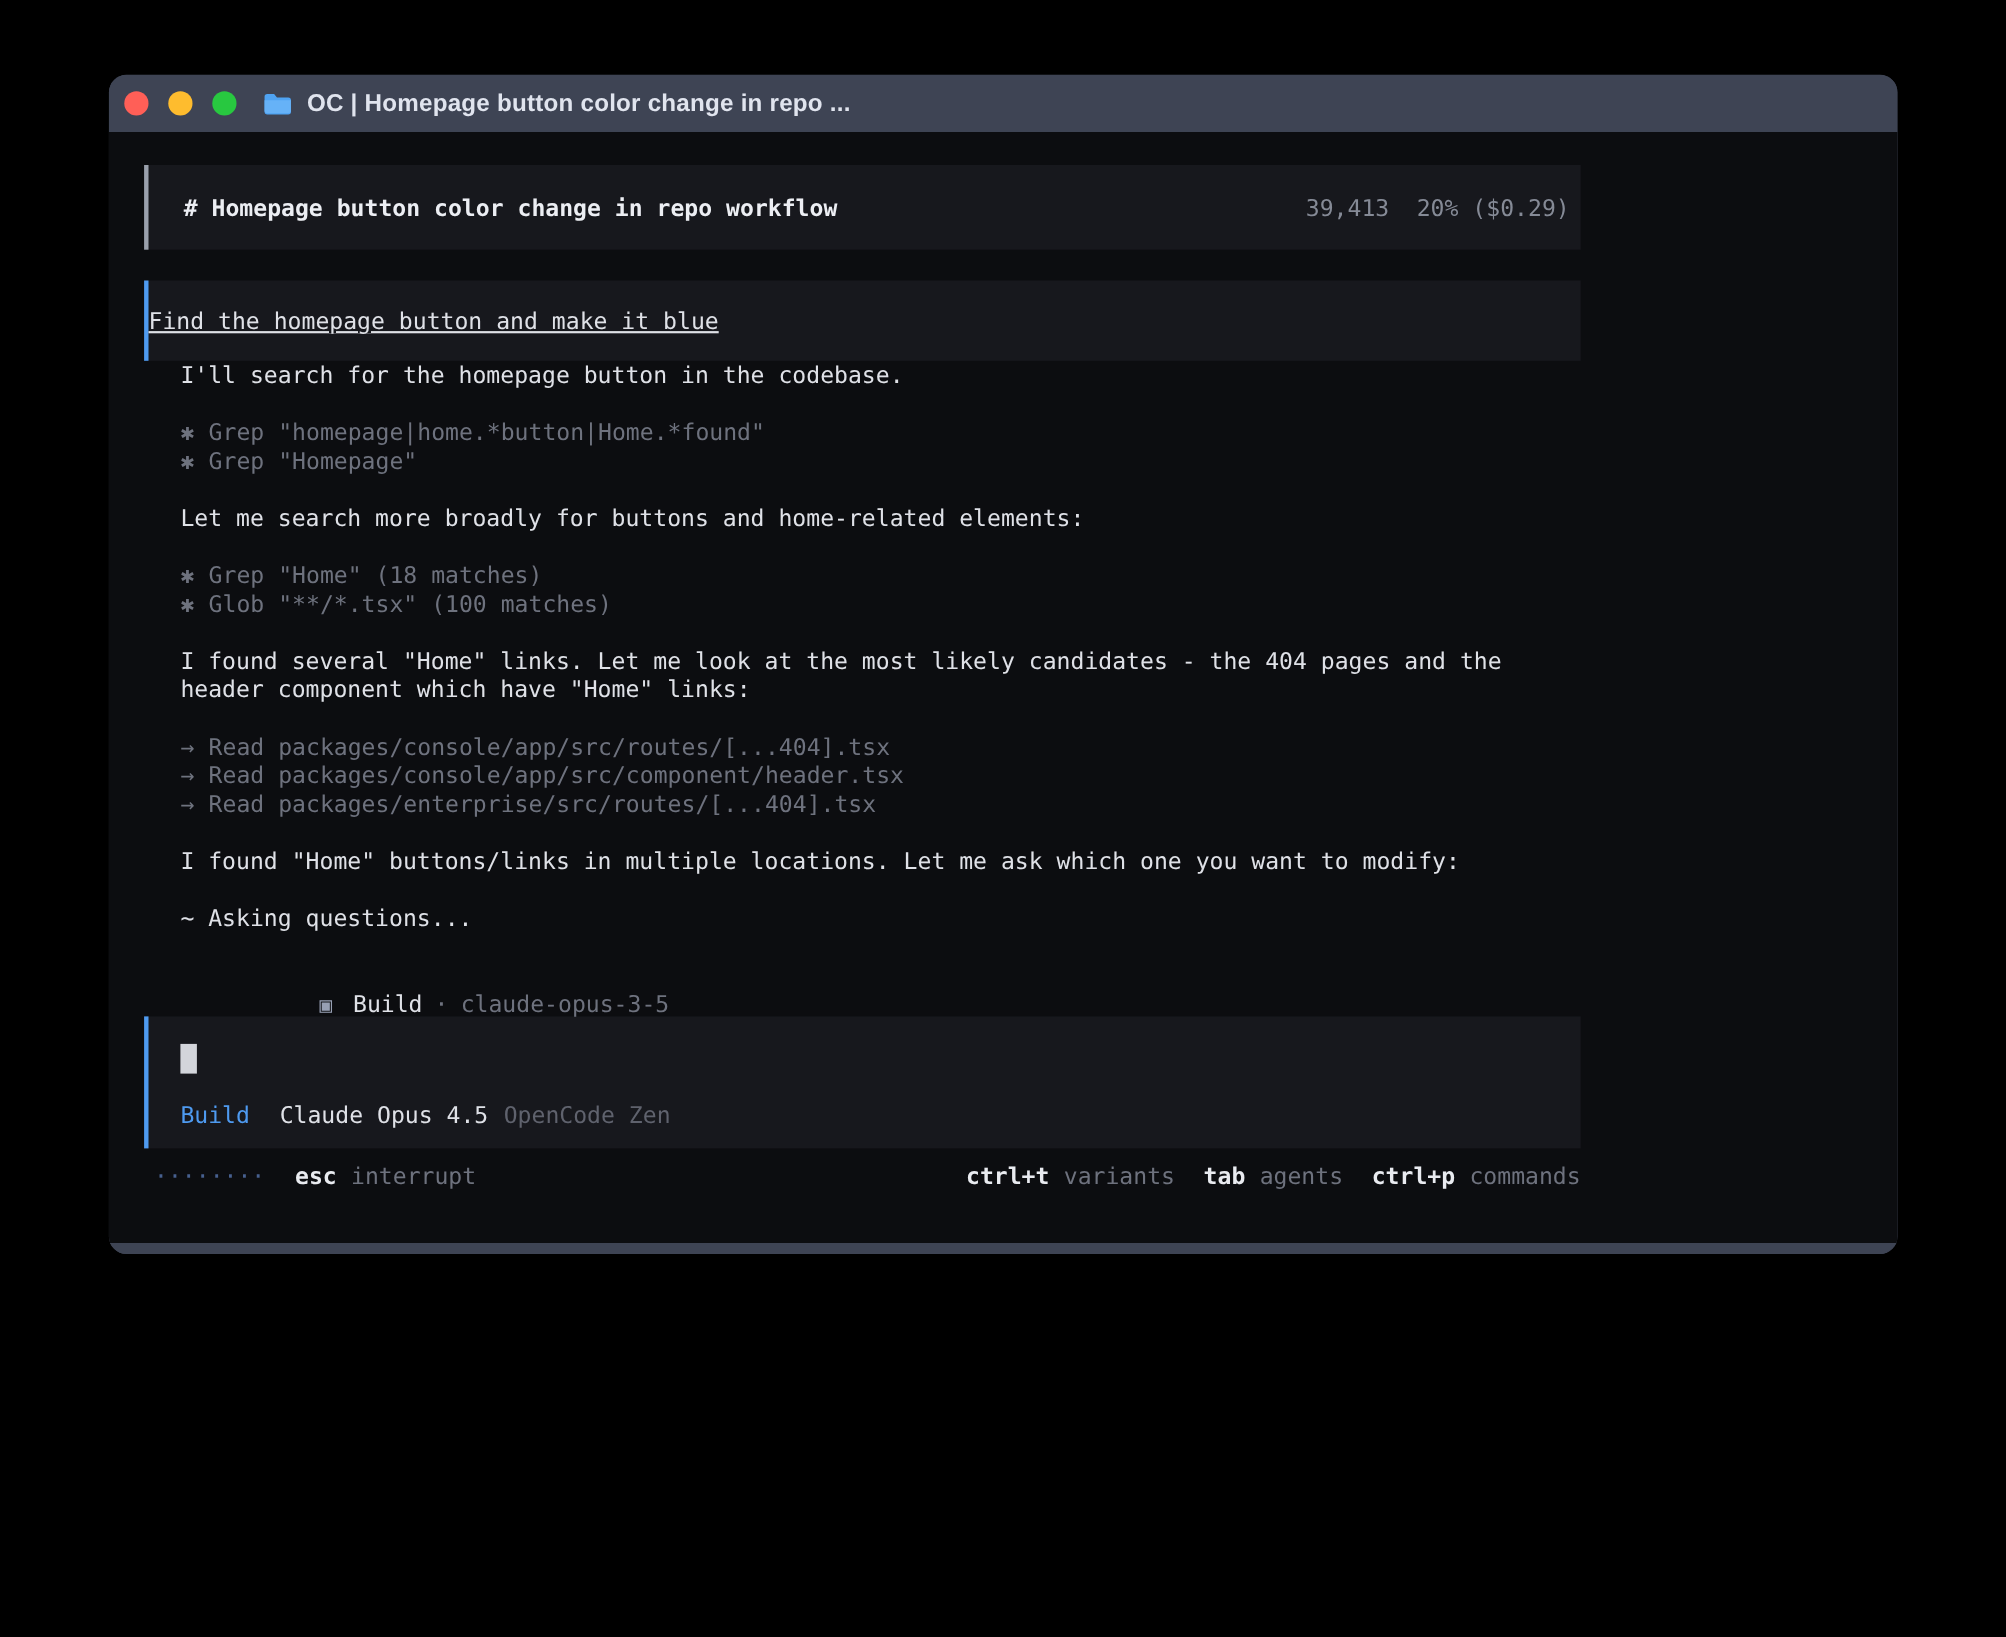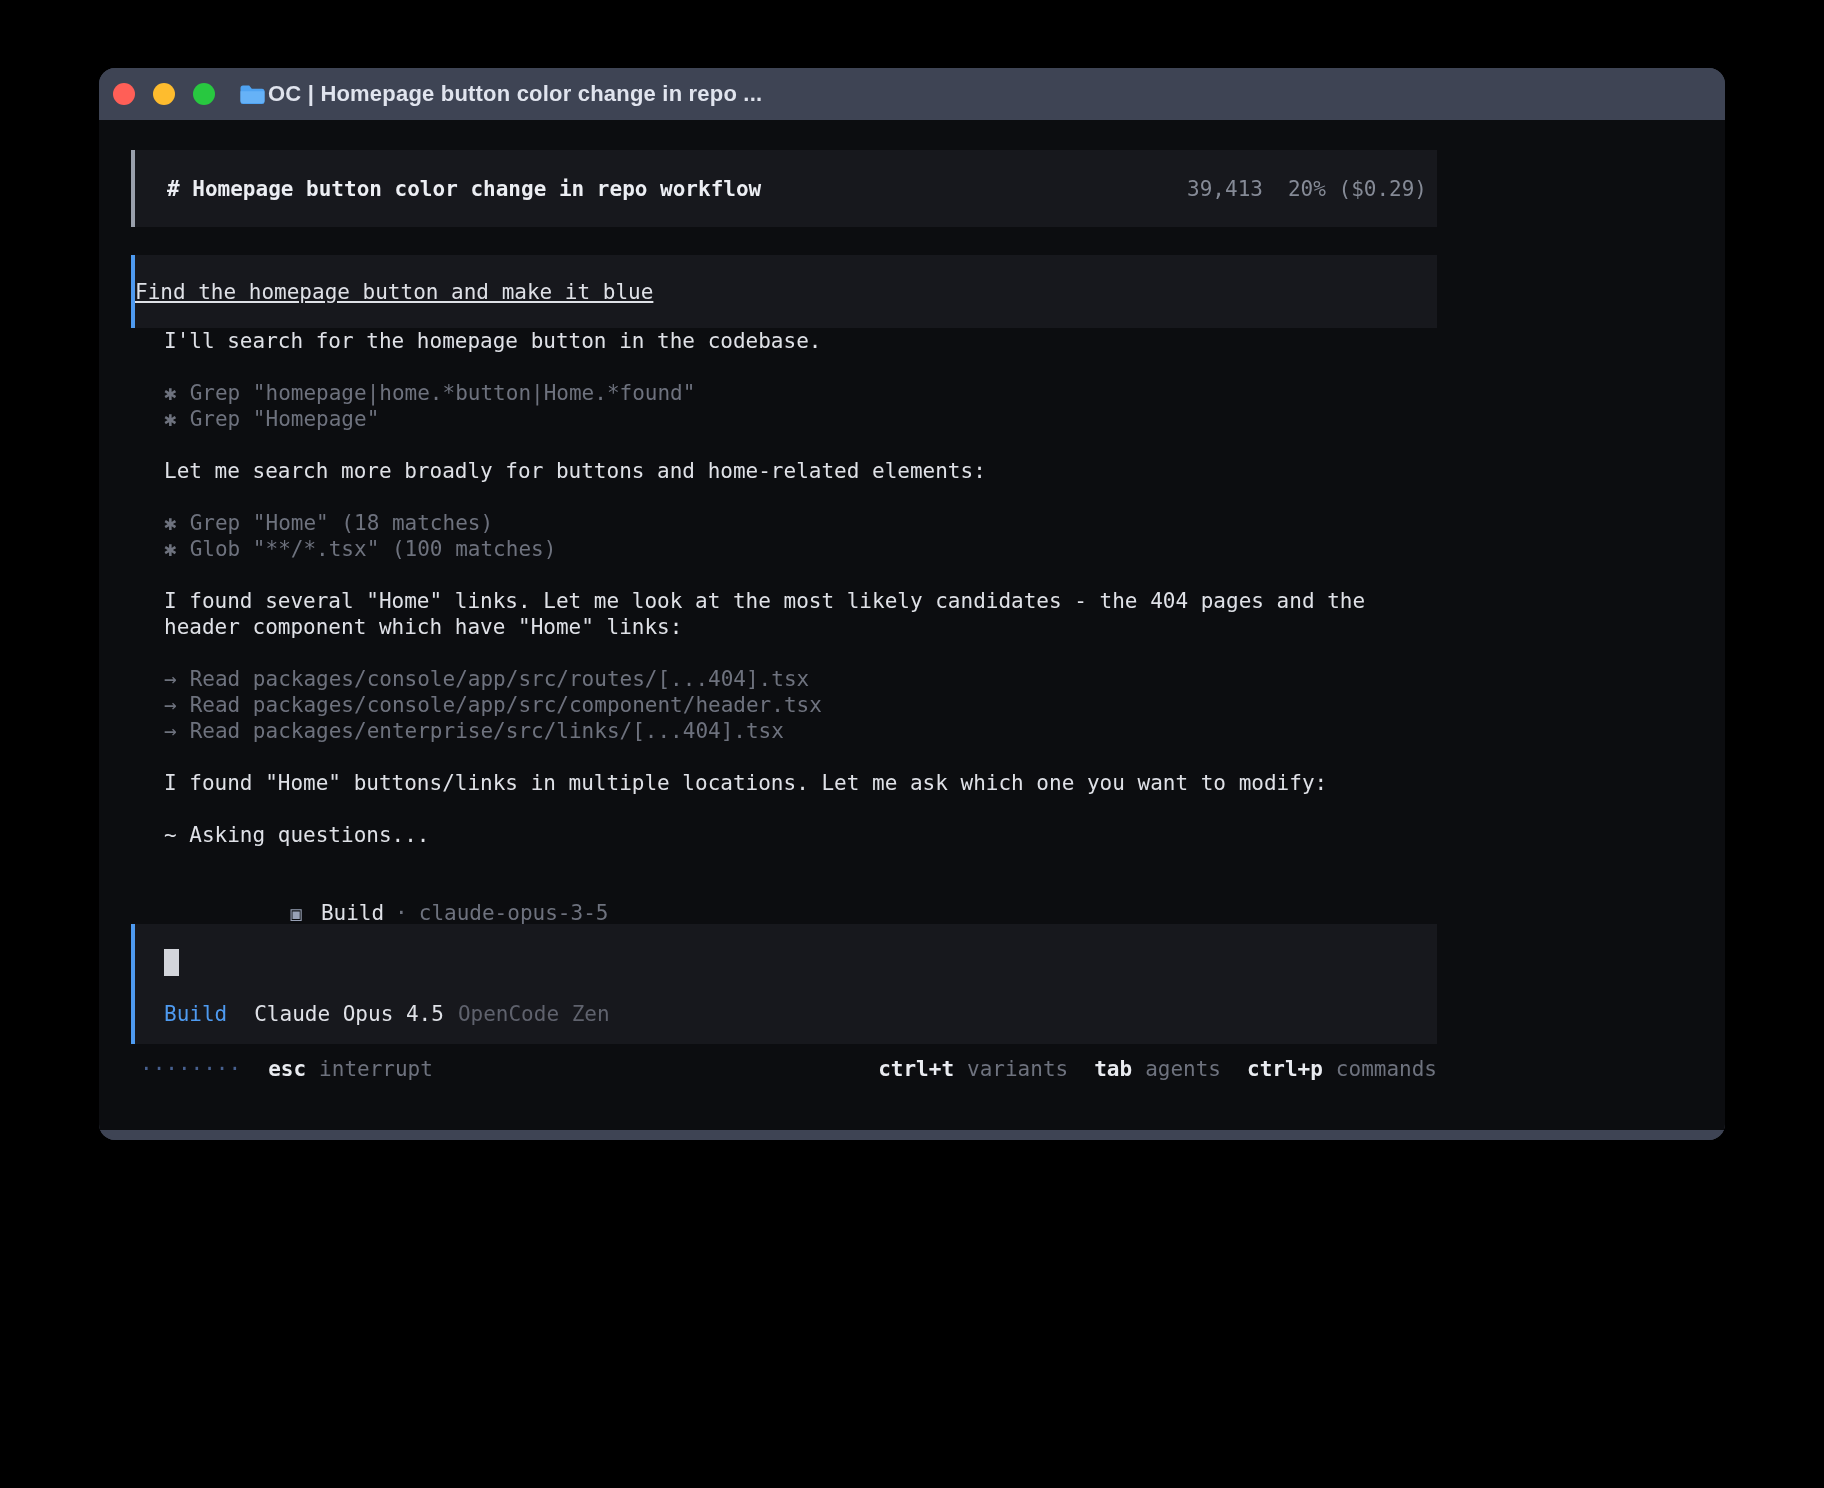"OC | Homepage button color" .titlewrap { gap: 2px -> 13px }
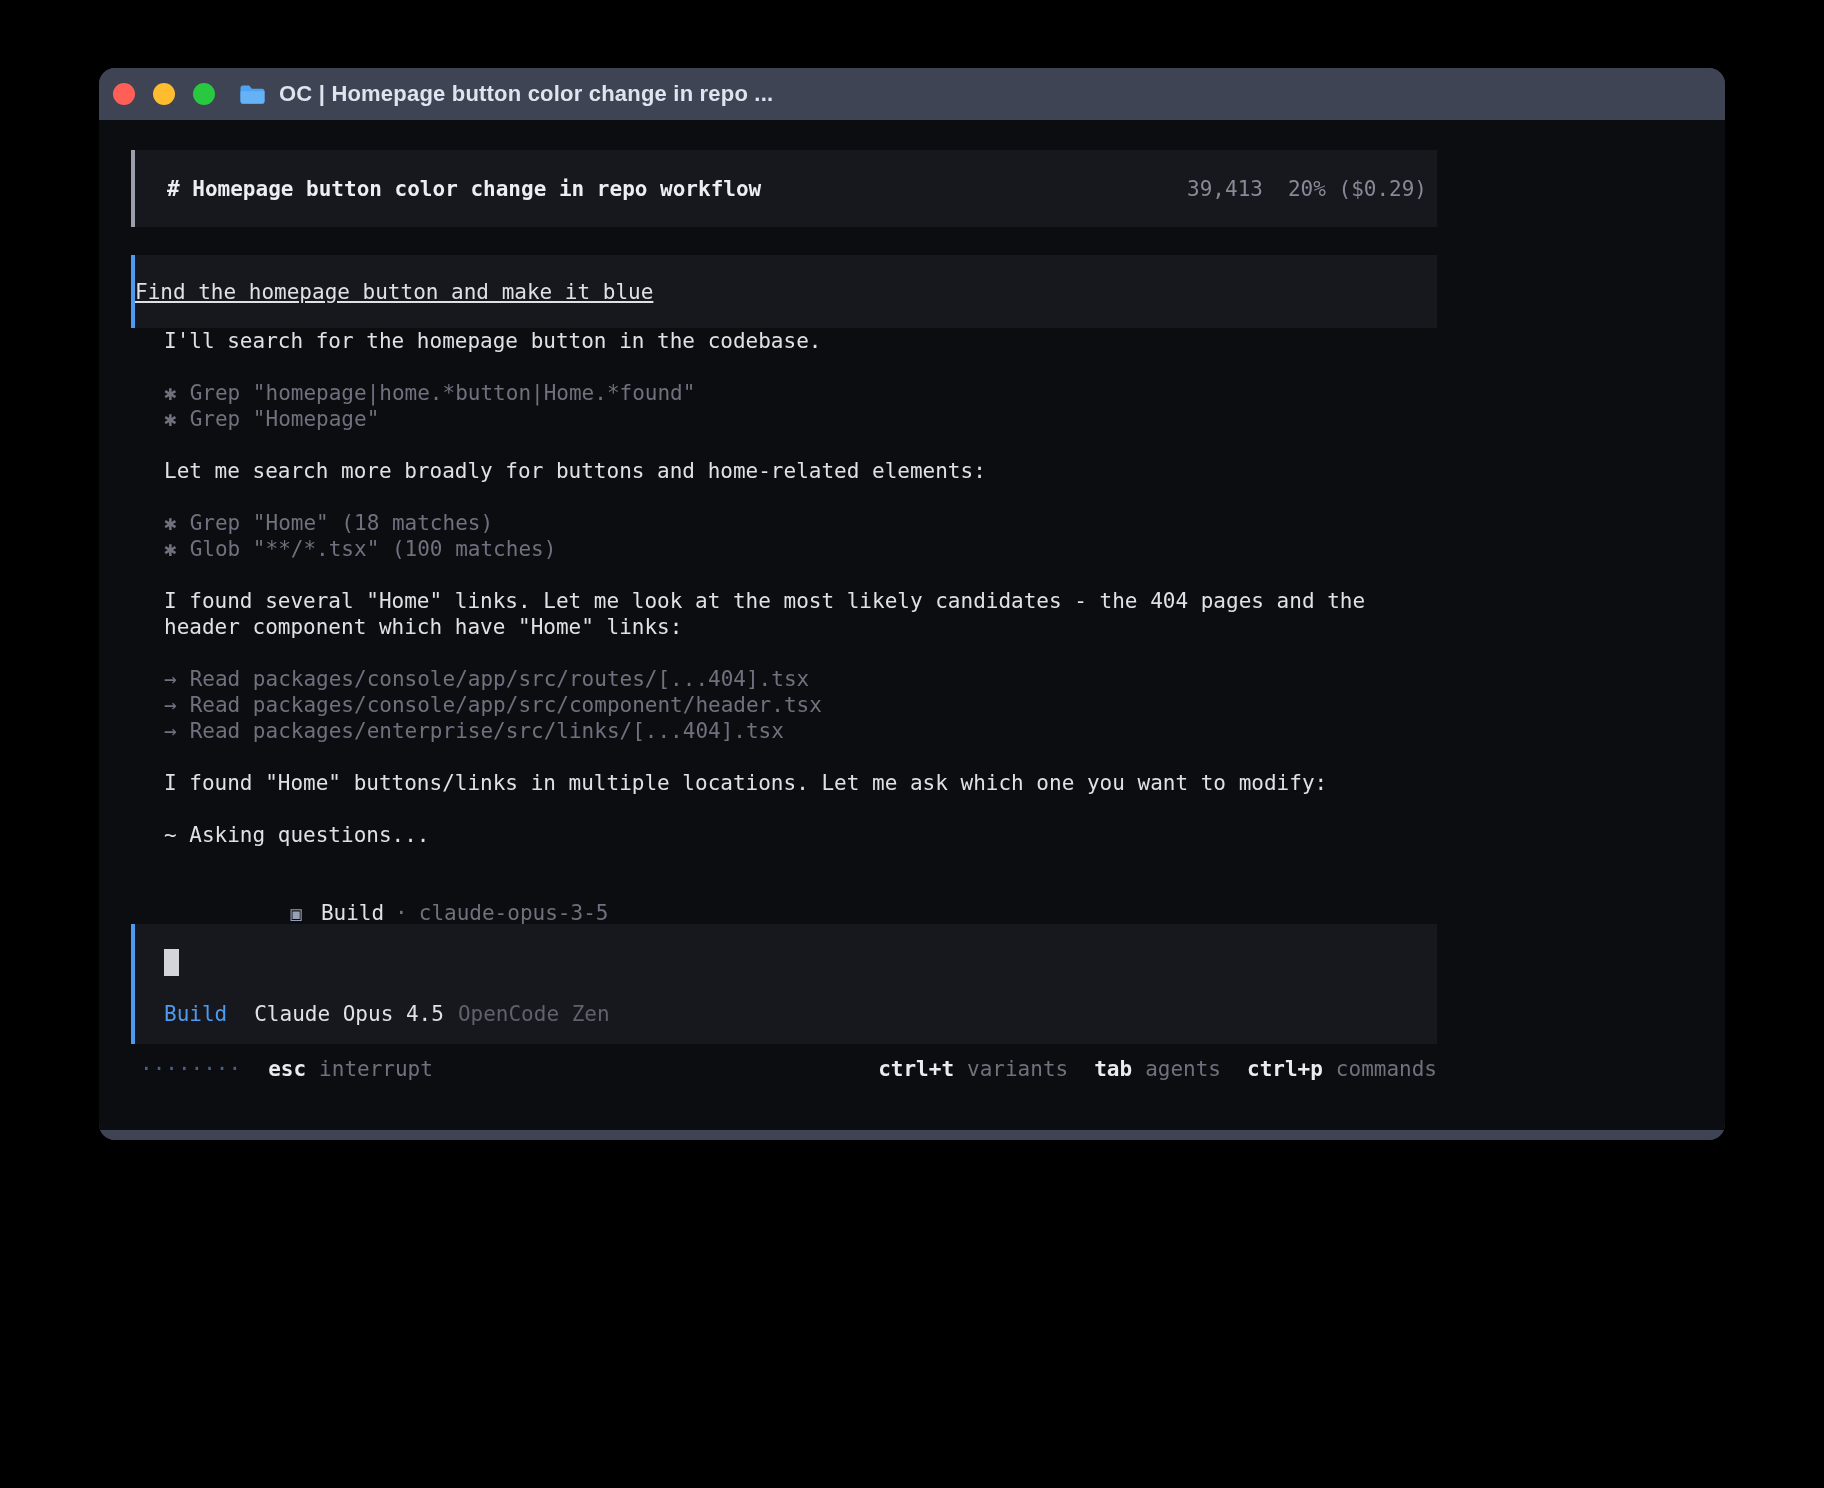"Read packages/enterprise/src/links/[...404].tsx" span { text: packages/enterprise/src/links/ -> packages/enterprise/src/routes/ }
